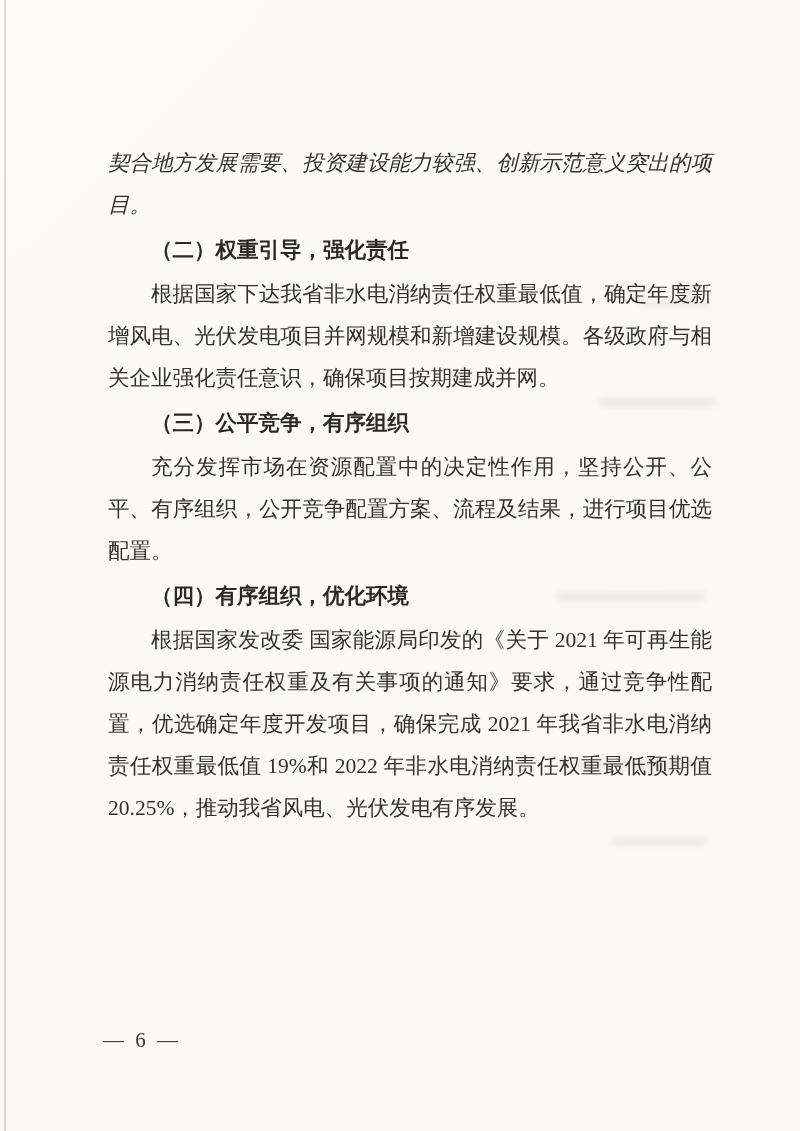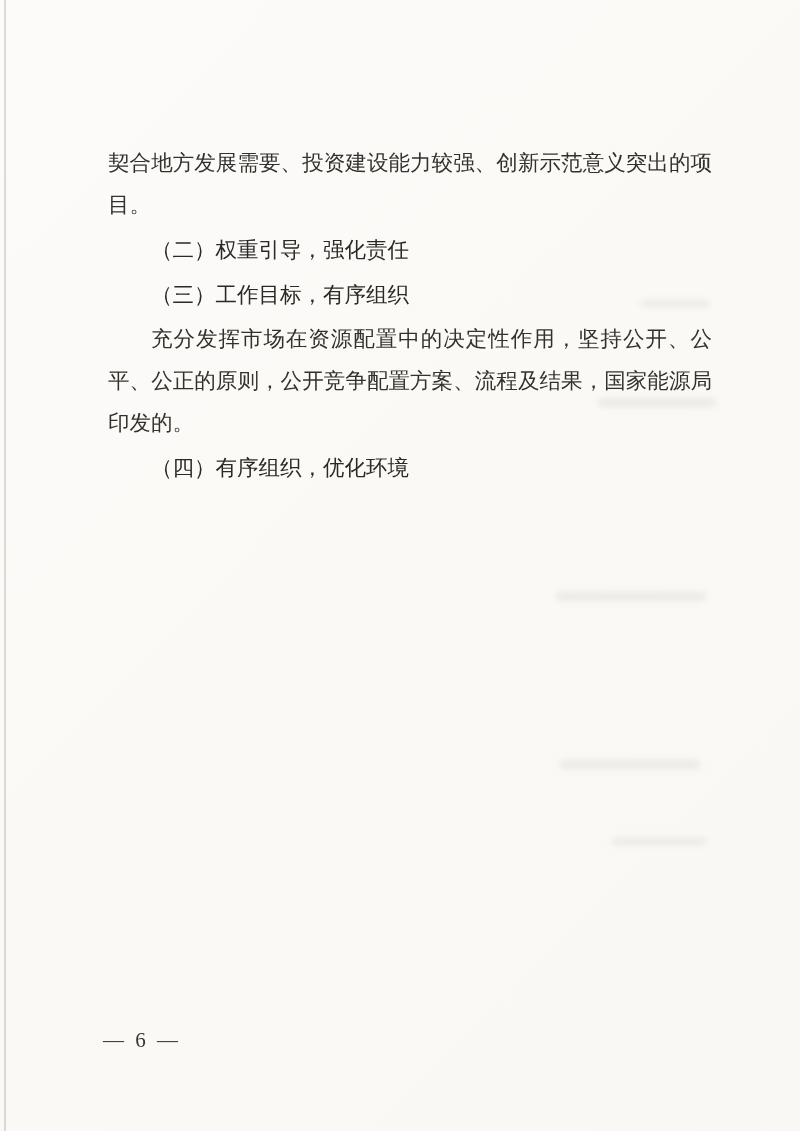"契合地方发展需要、投资建设能力较强、创新示范意义突出的项目。" .textblock p.continuation { font-style: none -> italic }
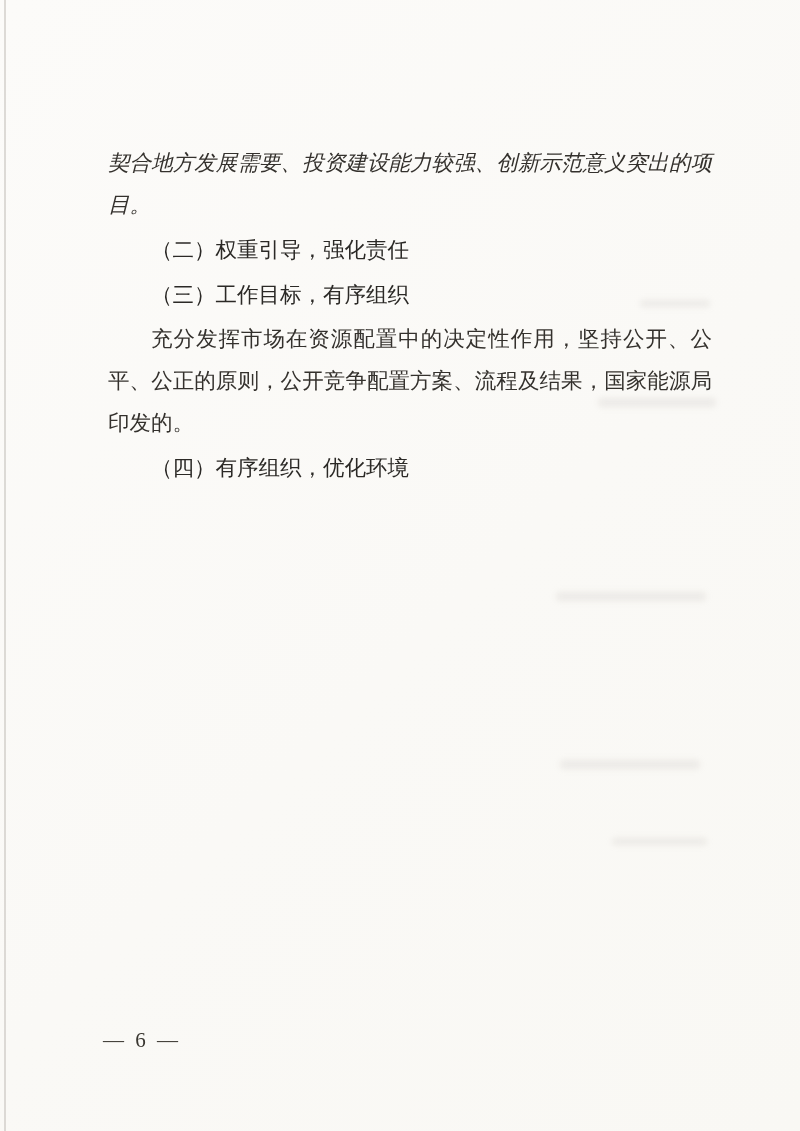"（二）权重引导，强化责任" .textblock p.heading { font-weight: normal -> bold }
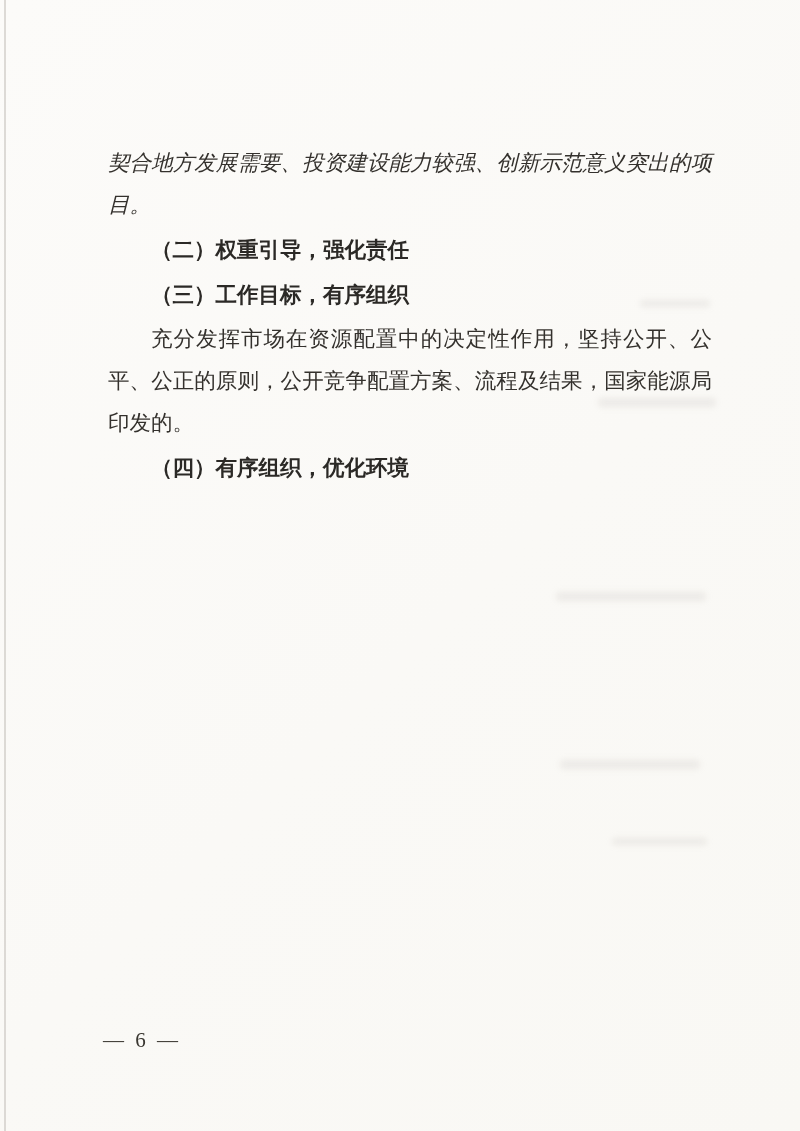"根据国家下达我省非水电消纳责任权重最低值，确定年度新增风电、光伏发电项目并网规模" p.paragraph { html: none -> <p>根据国家下达我省非水电消纳责任权重最低值，确定年度新增风电、光伏发电项目并网规模和新增建设规模。各级政府与相关企业强化责任意识，确保项目按期建成并网。</p> }
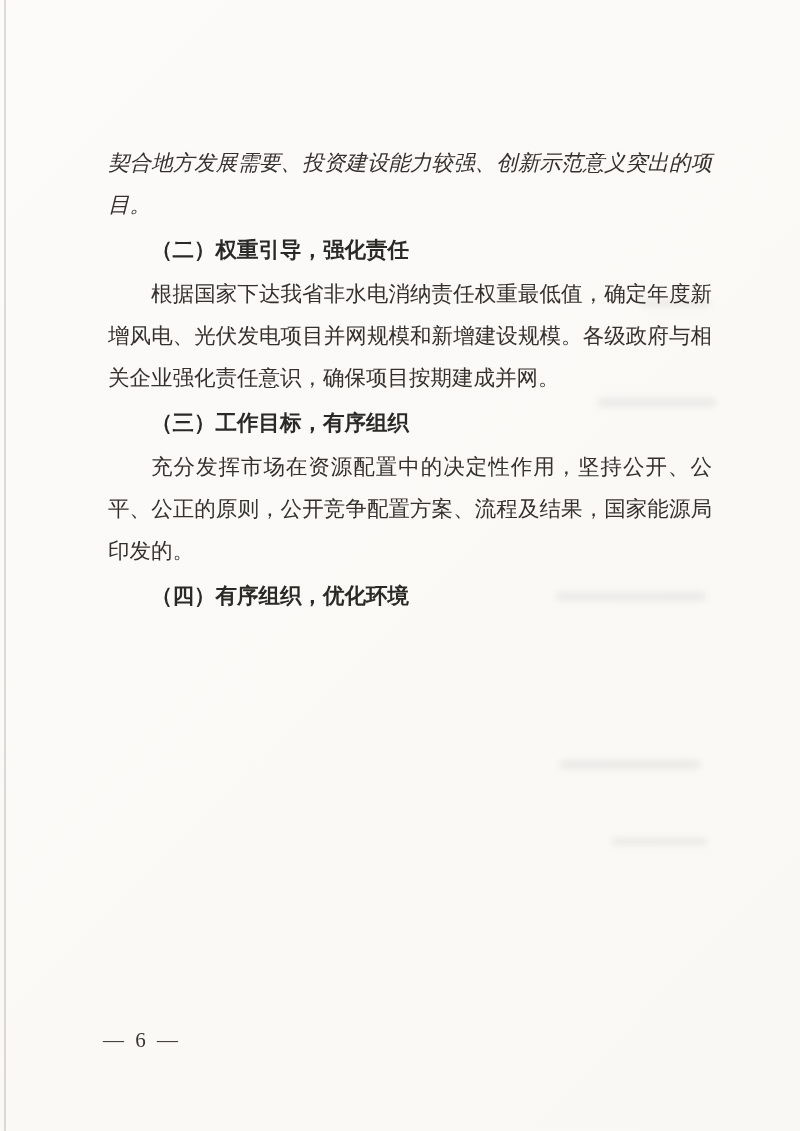"（三）工作目标，有序组织" p.heading { text: 工作目标 -> 公平竞争 }
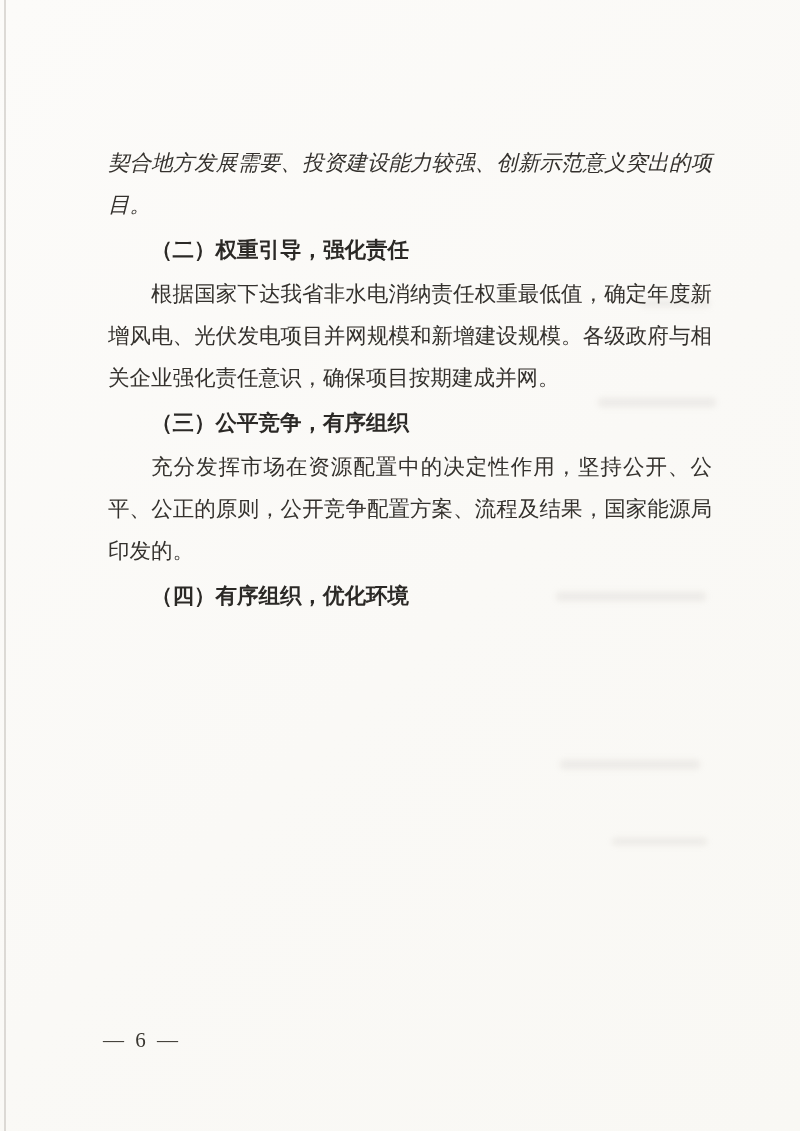"充分发挥市场在资源配置中的决定性作用，坚持公开、公平、公正的原则，公开竞争配置方" p.paragraph { text: 公正的原则，公开竞争配置方案、流程及结果，国家能源局印发的 -> 有序组织，公开竞争配置方案、流程及结果，进行项目优选配置 }
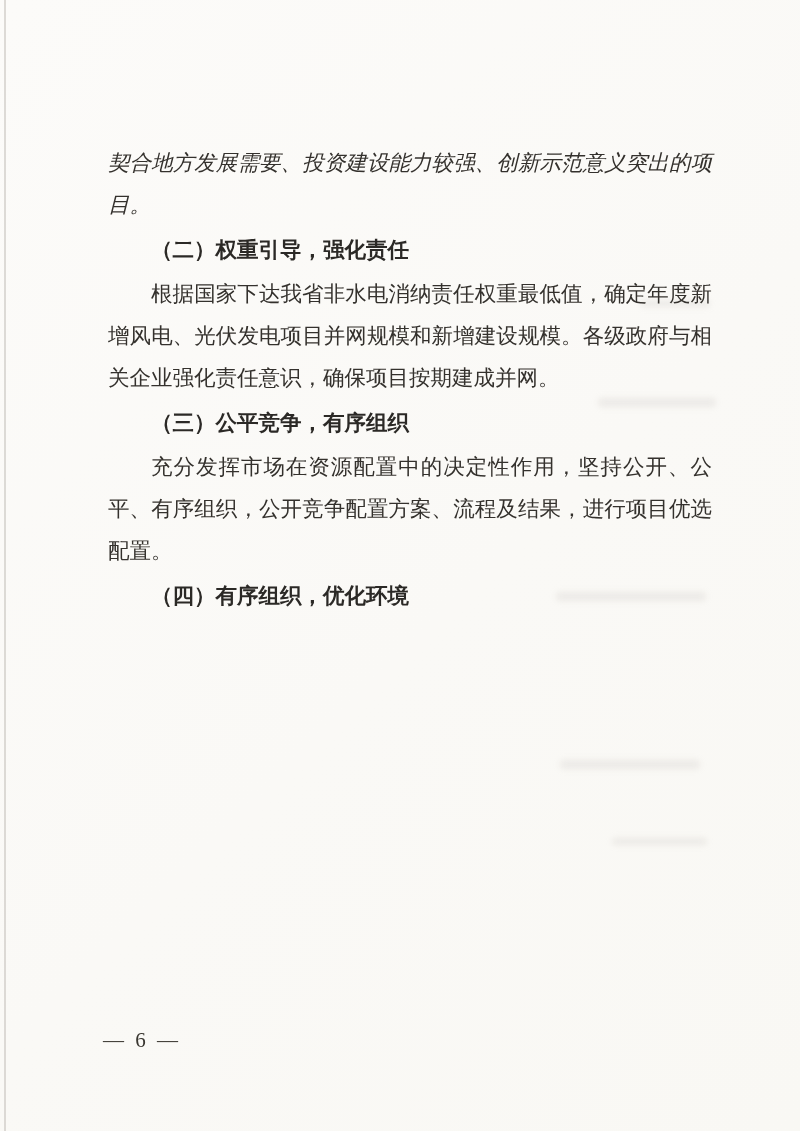"根据国家发改委 国家能源局印发的《关于 2021" p.paragraph { html: none -> <p>根据国家发改委 国家能源局印发的《关于 2021 年可再生能源电力消纳责任权重及有关事项的通知》要求，通过竞争性配置，优选确定年度开发项目，确保完成 2021 年我省非水电消纳责任权重最低值 19%和 2022 年非水电消纳责任权重最低预期值 20.25%，推动我省风电、光伏发电有序发展。</p> }
